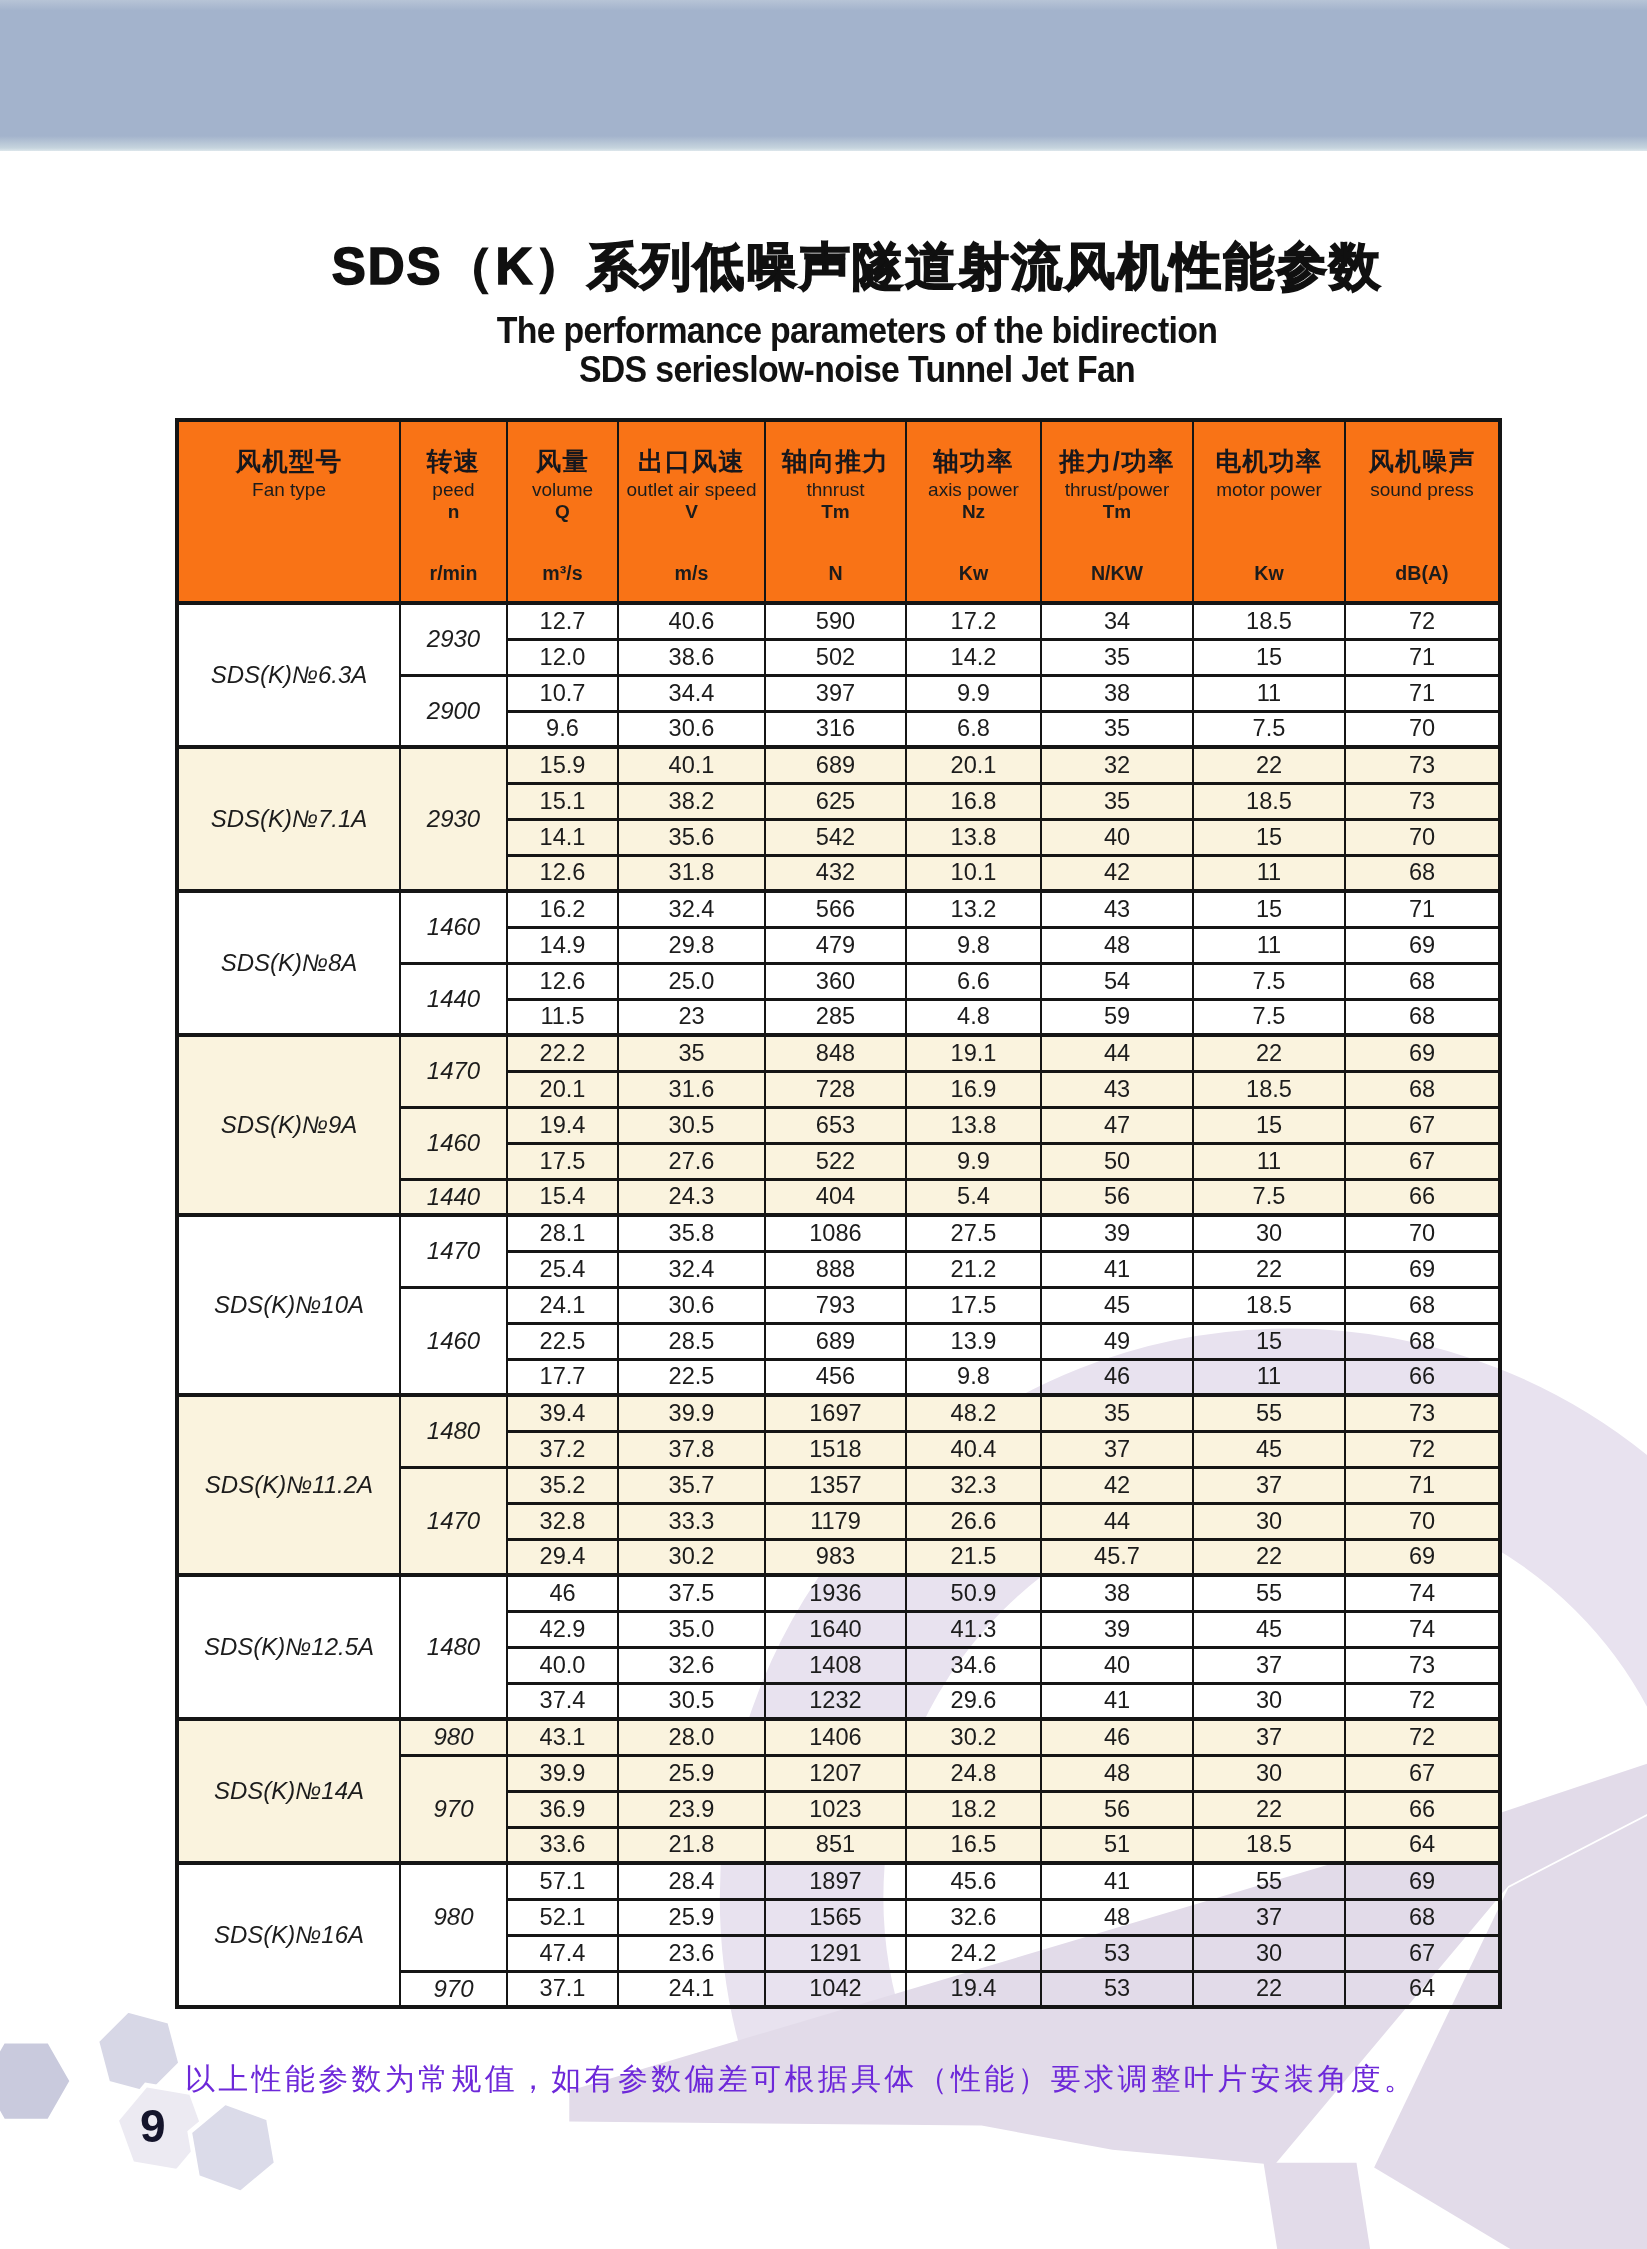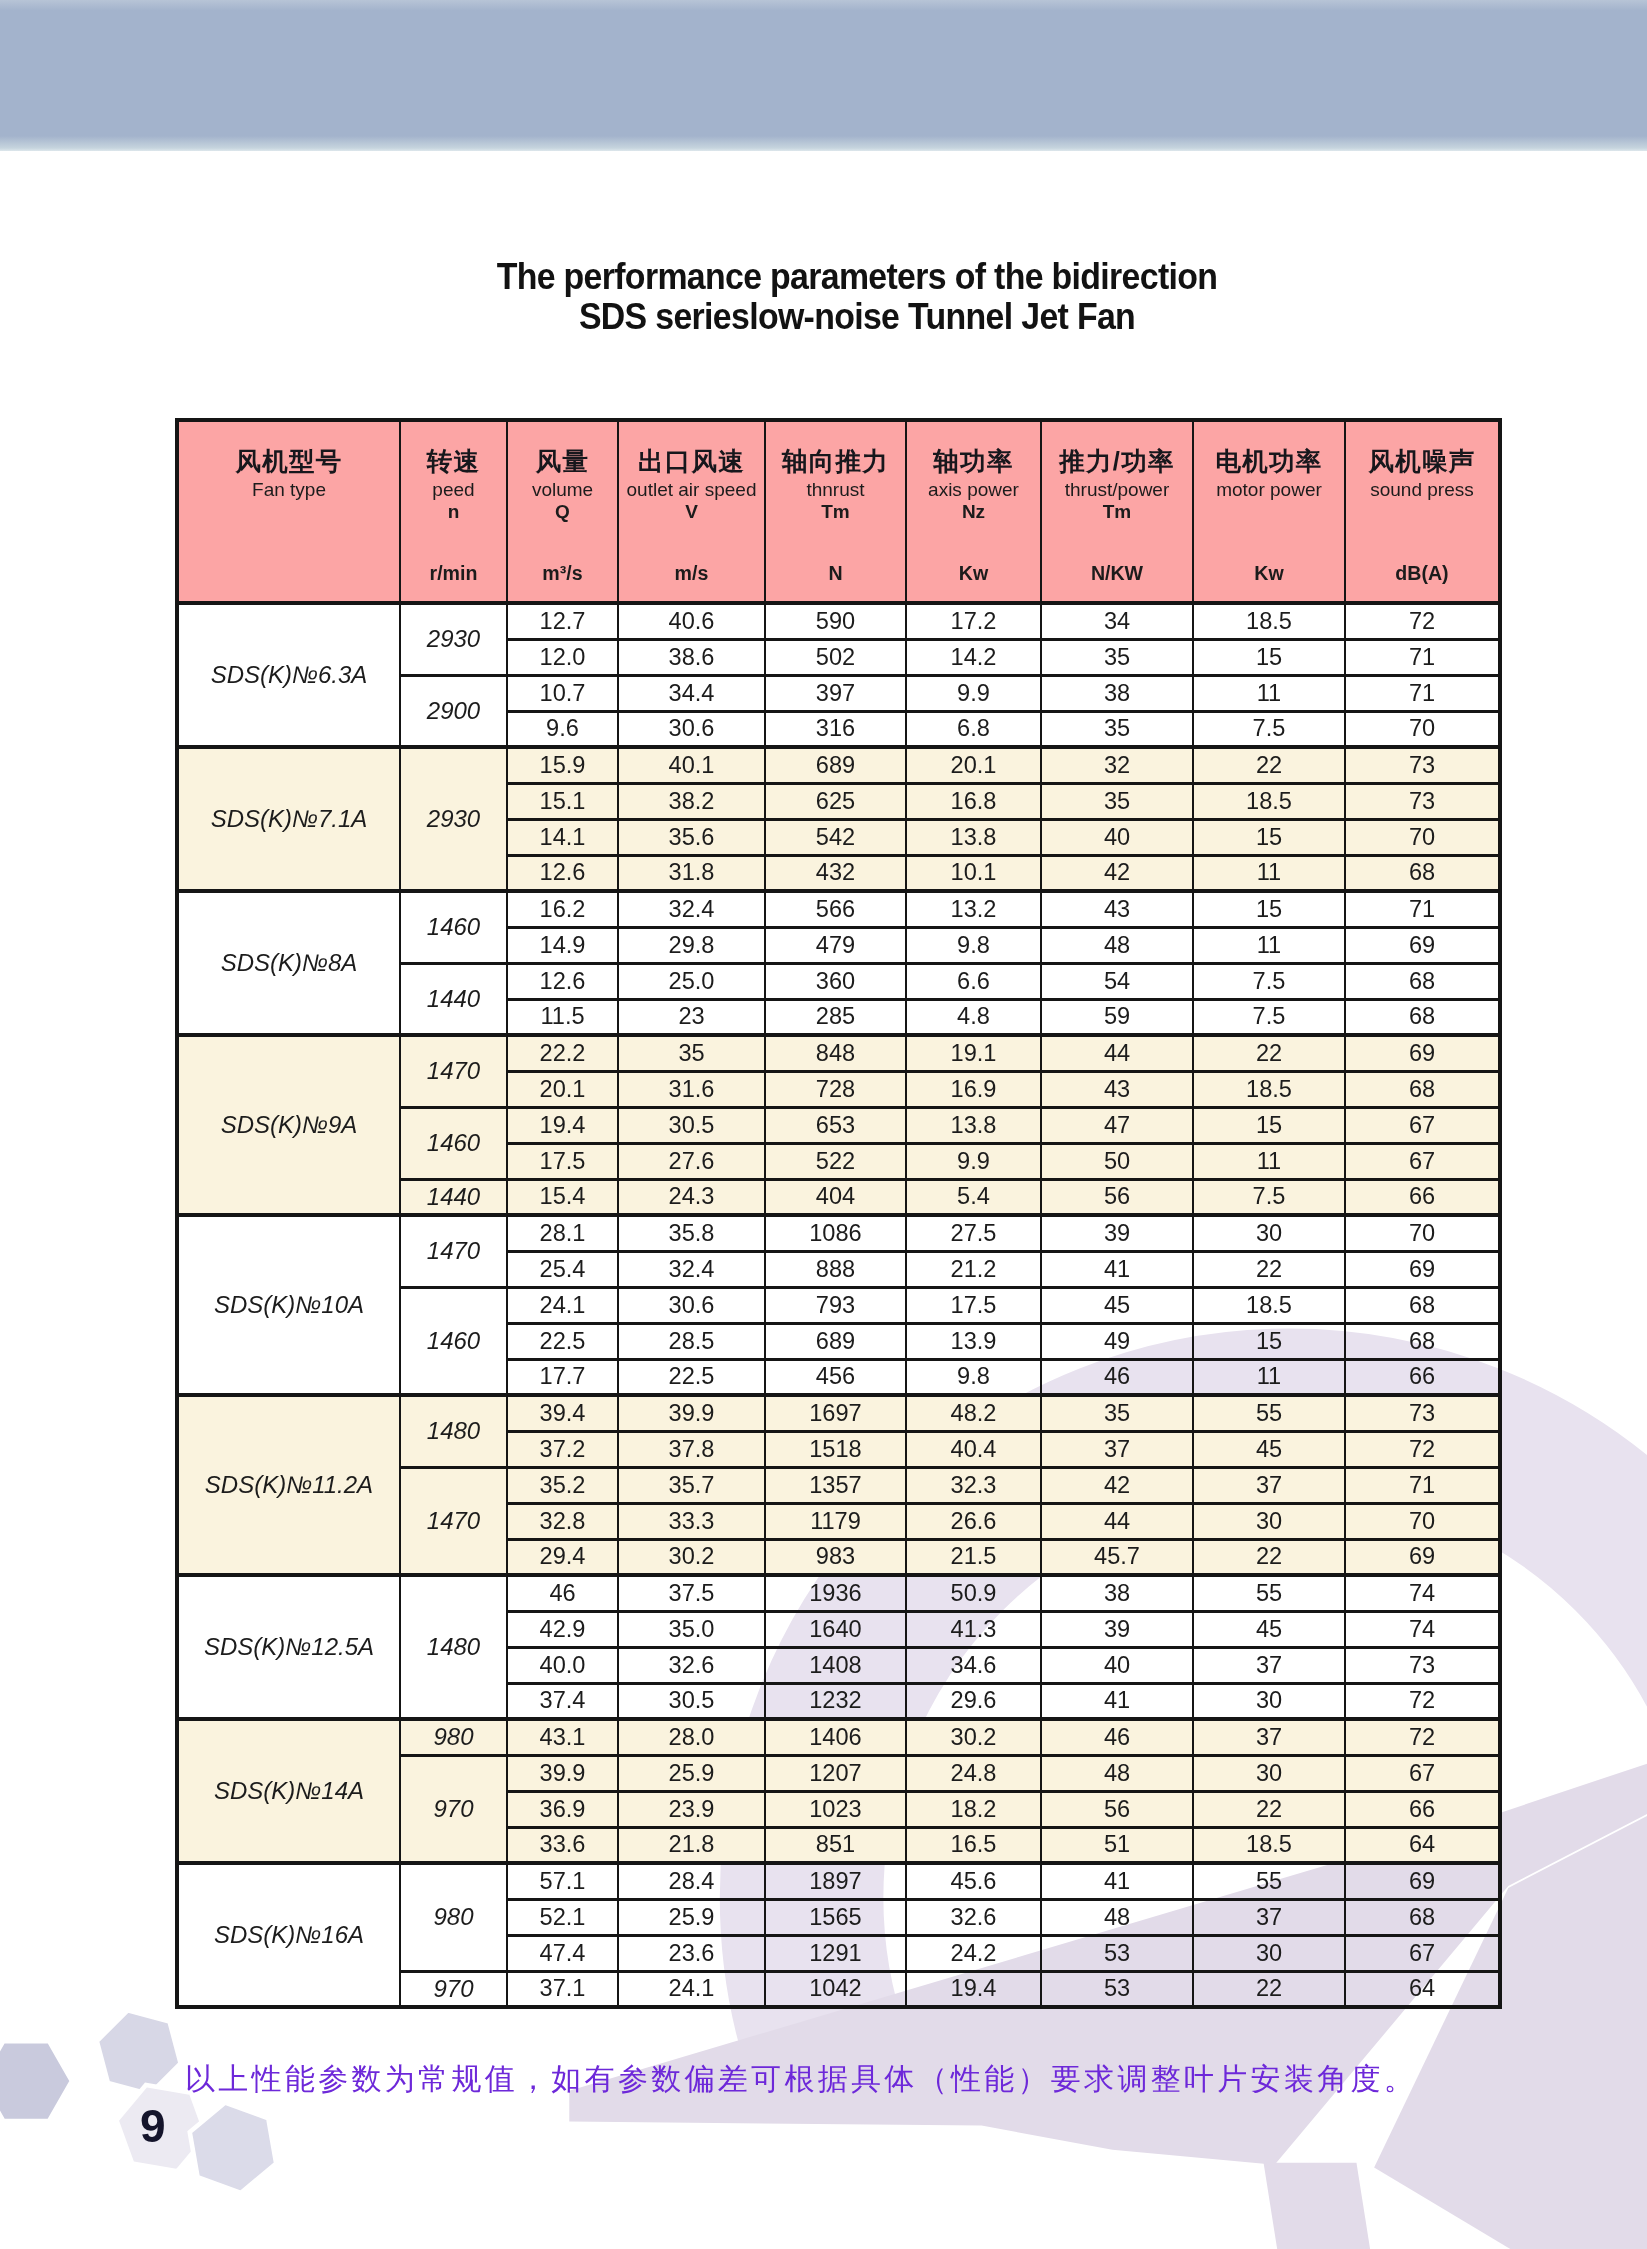"SDS（K）系列低噪声隧道射流风机性能参数" div.title-zh { html: none -> <div>SDS（K）系列低噪声隧道射流风机性能参数</div> }
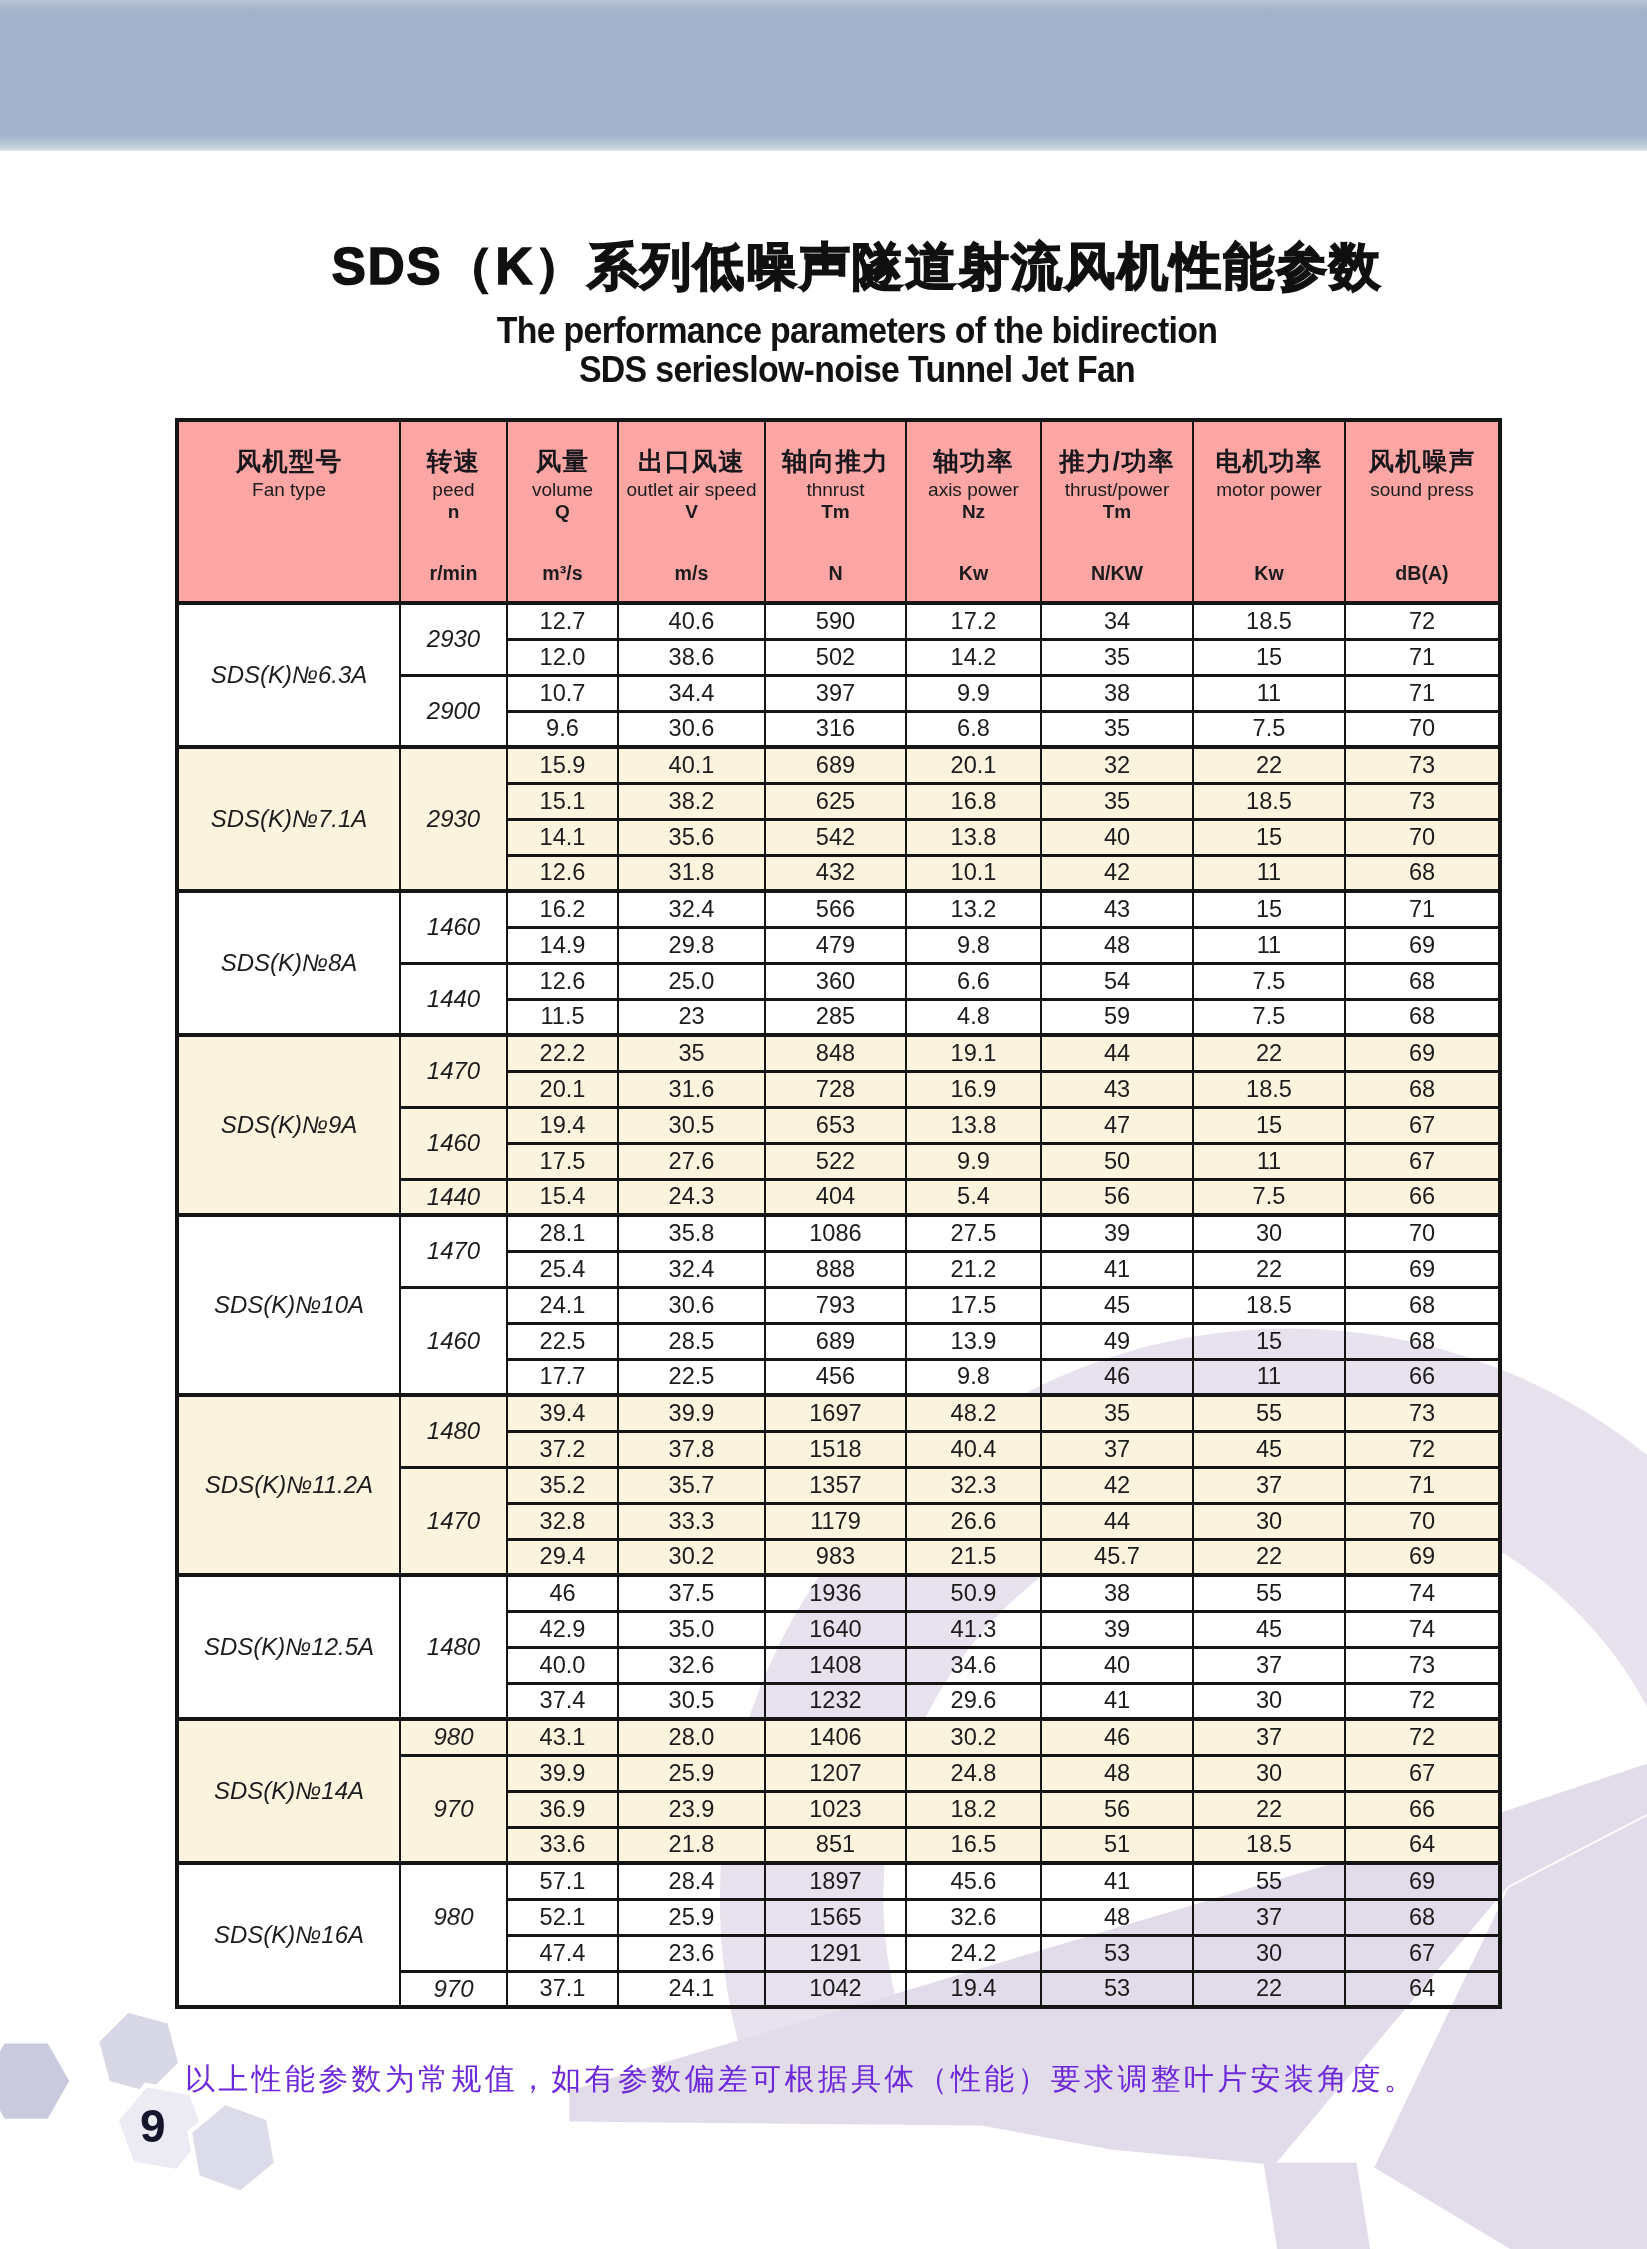"风机型号" table.spec thead th { background: #fca5a5 -> #f97316 }
